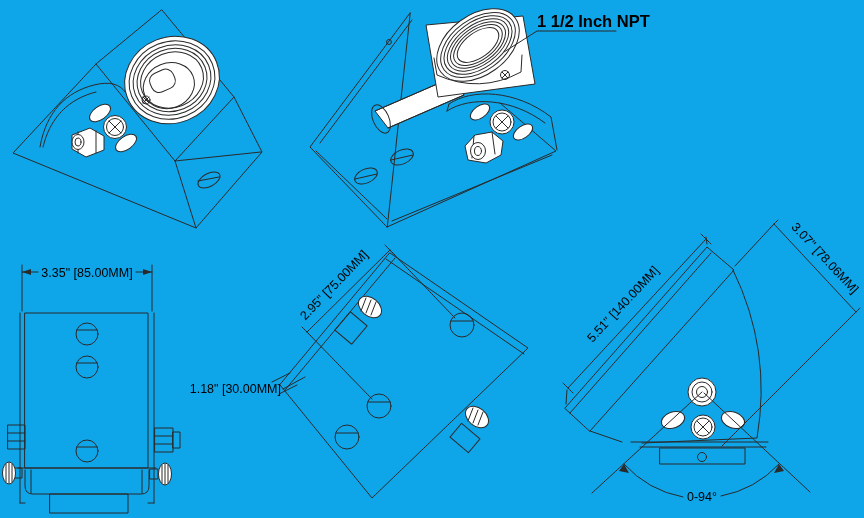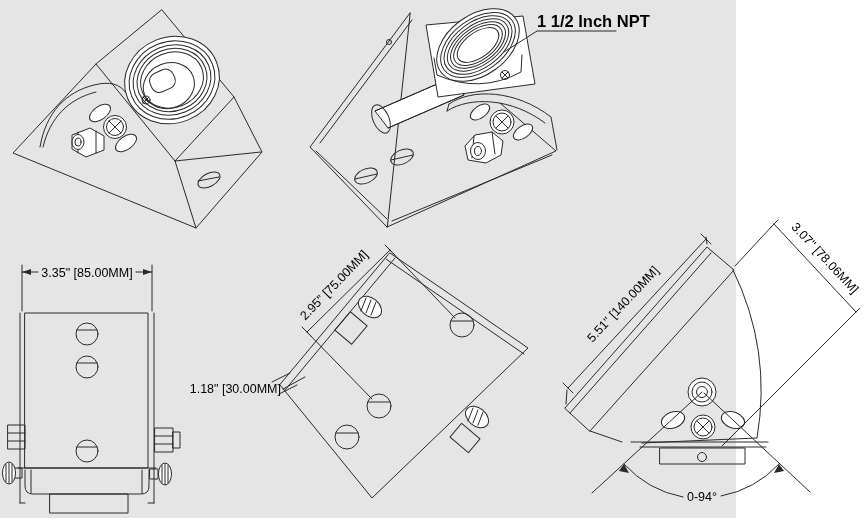"1 1/2 Inch NPT" #sheet { background: #e5e5e5 -> #0ea5e9; width: 736px -> 864px }
